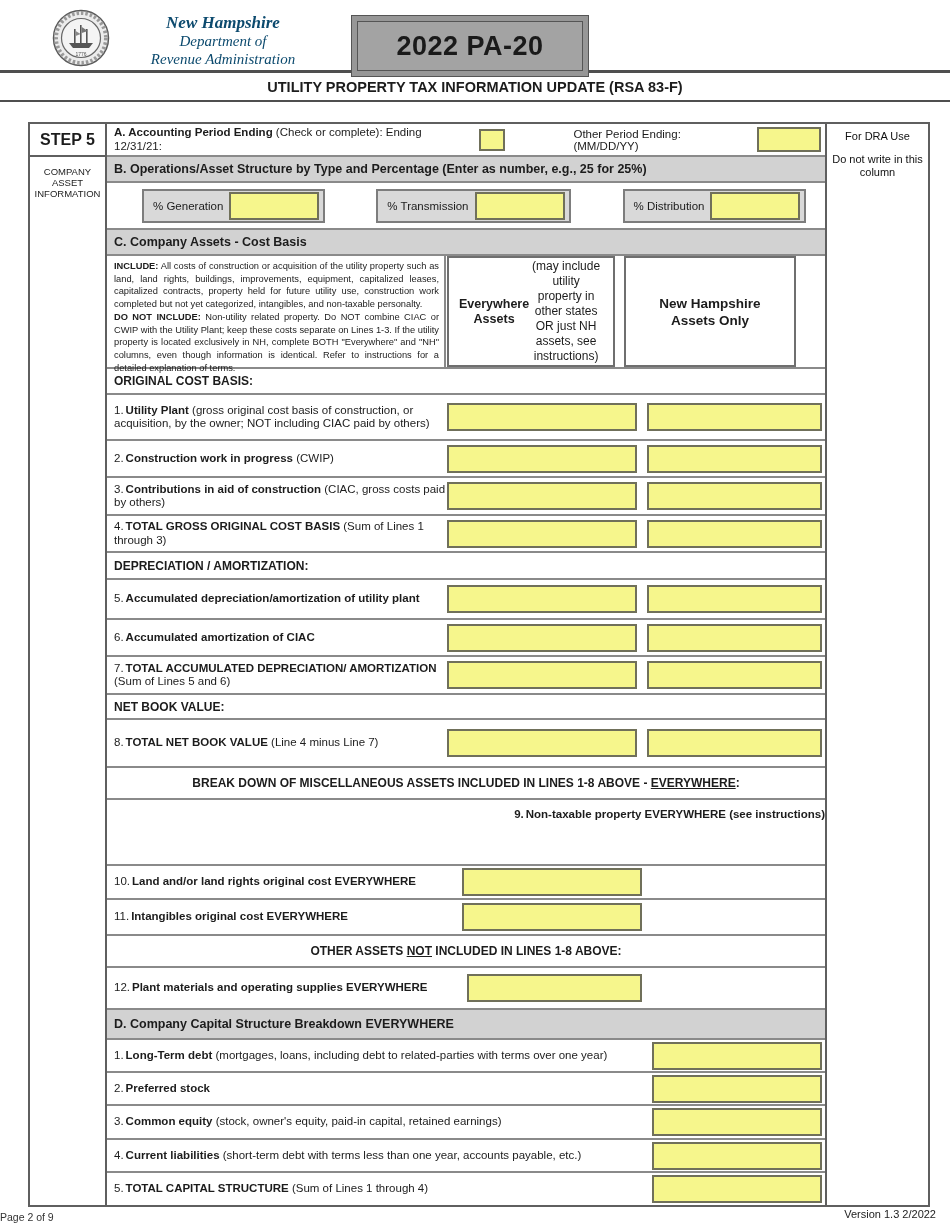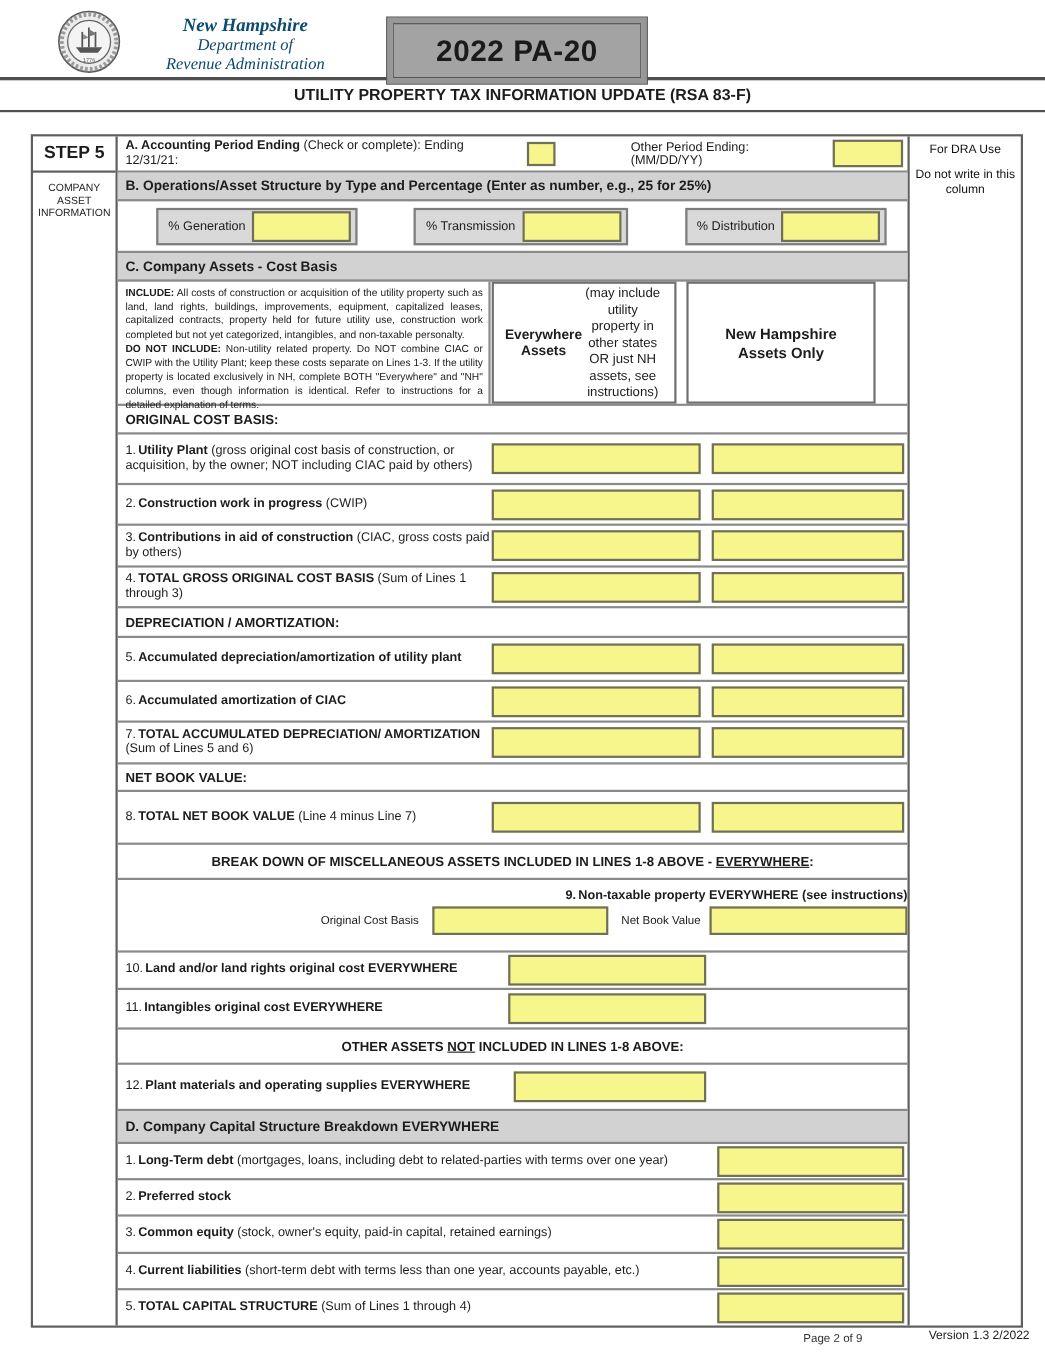"Original Cost Basis" div.sub { html: <div> <span>Original Cost Basis</span> <span></span> <span>Net Book Value</span> <span></span> </div> -> none }
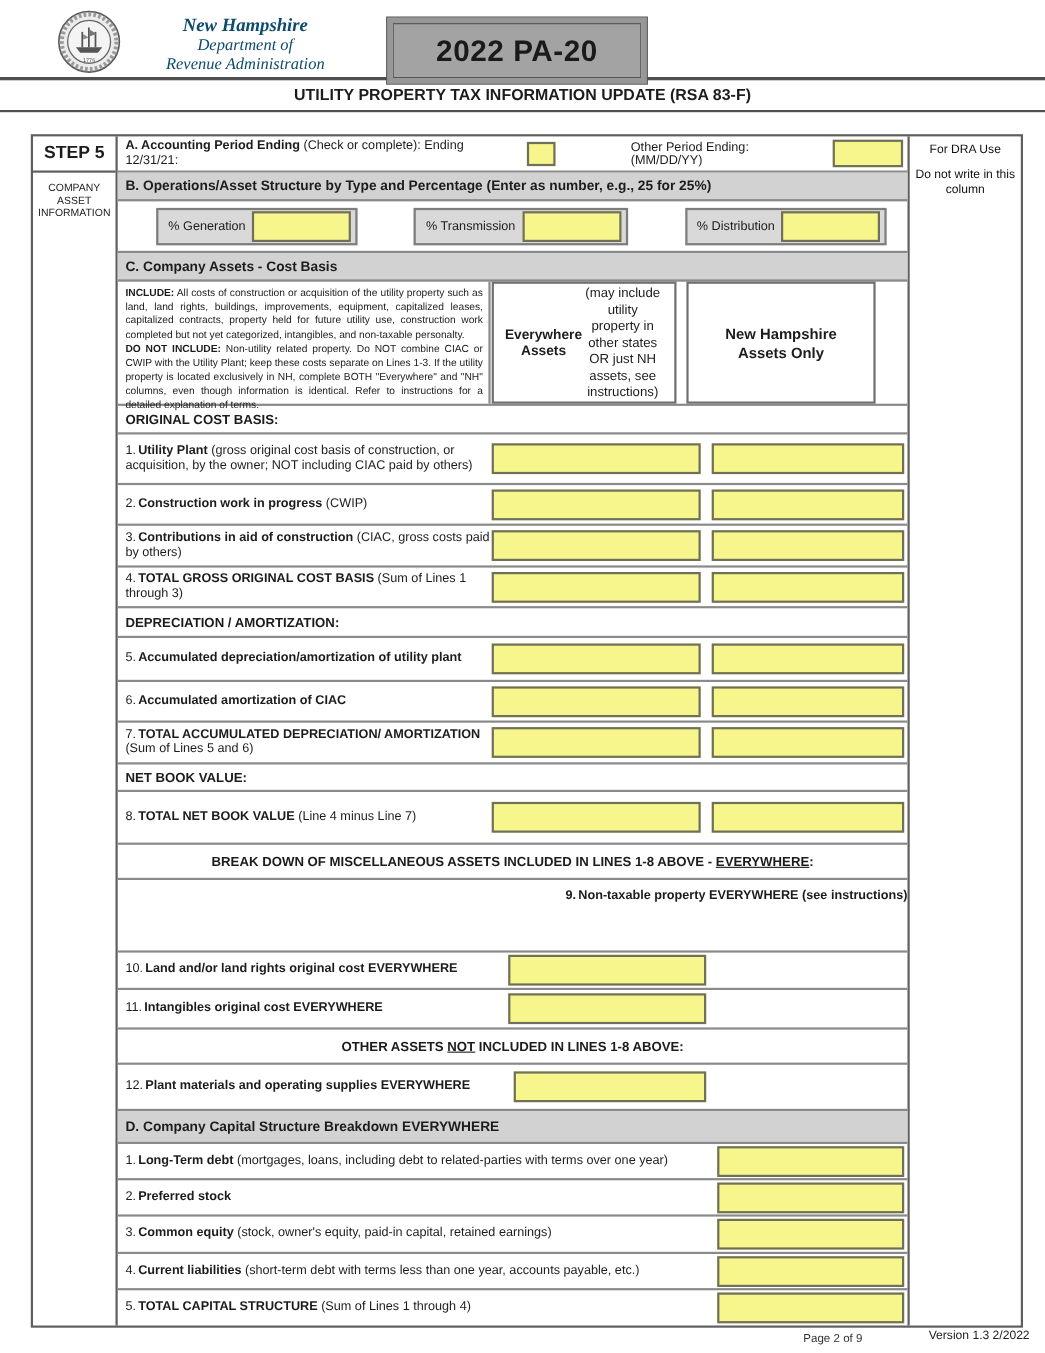"Page 2 of 9" .foot-page { text-align: right -> left; width: 784px -> 950px }
